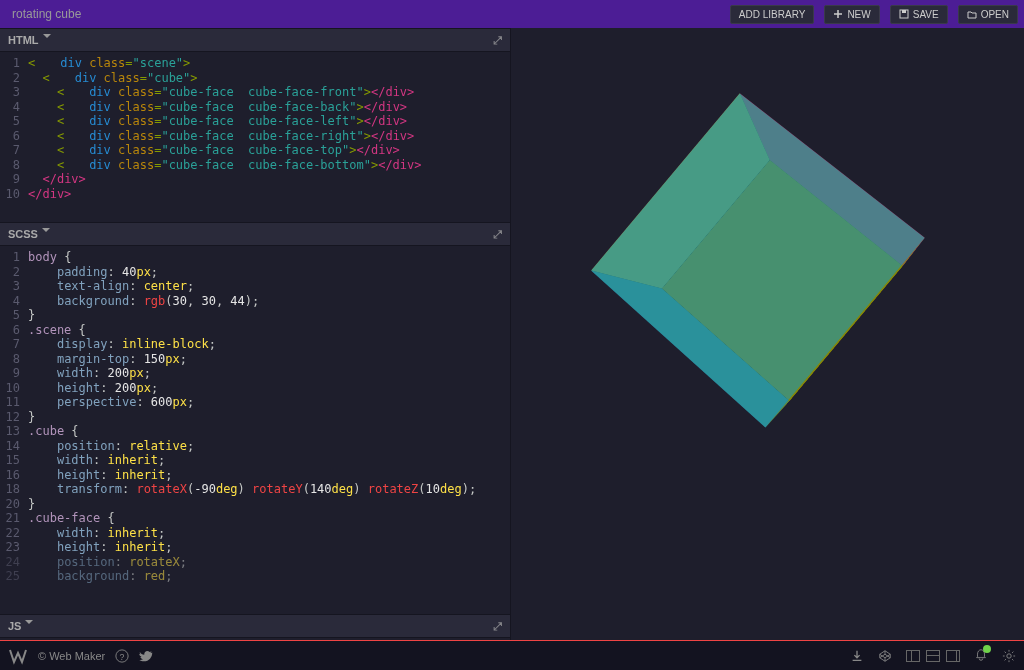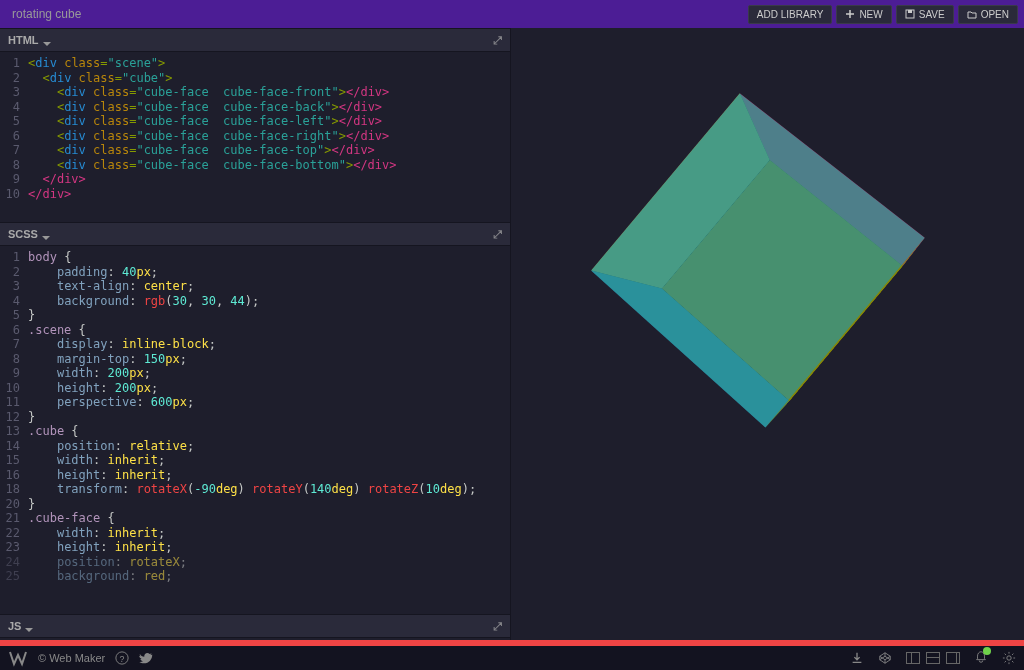"ADD LIBRARY" .top-buttons { gap: 4px -> 10px }
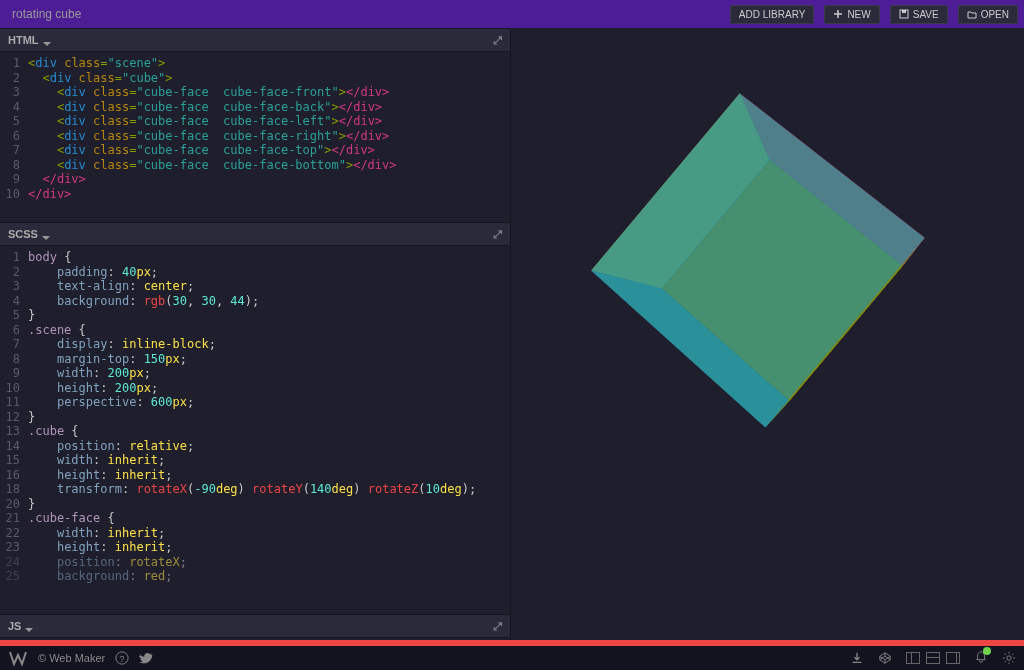"HTML" .pane-header .lang { align-items: flex-end -> flex-start }
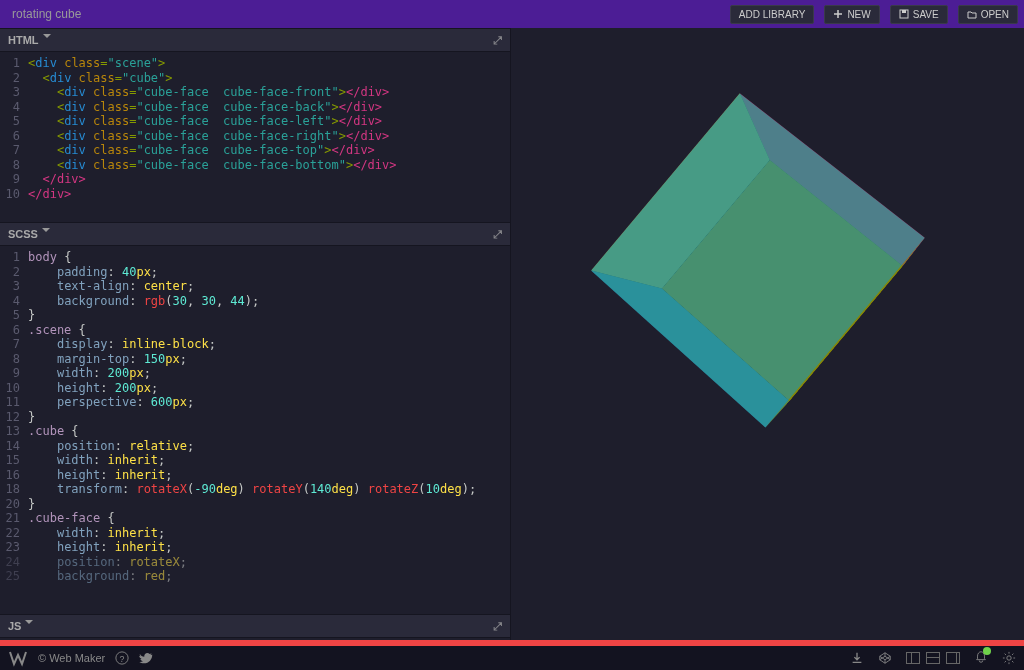"div" .tag { margin-left: none -> 25px }
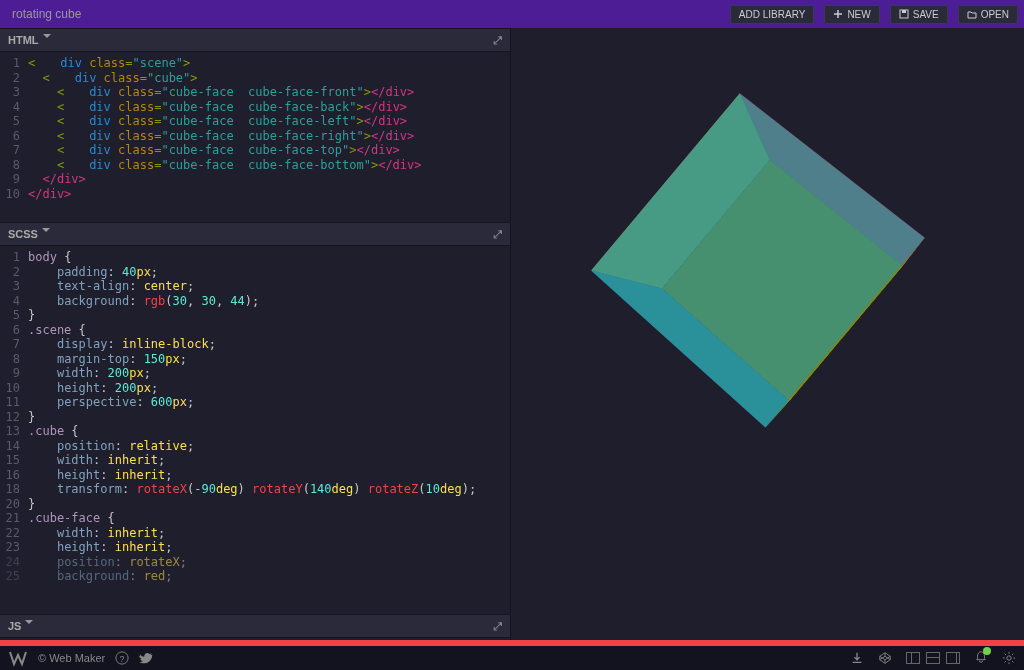"40" .num { color: #5eead4 -> #e5e5e5 }
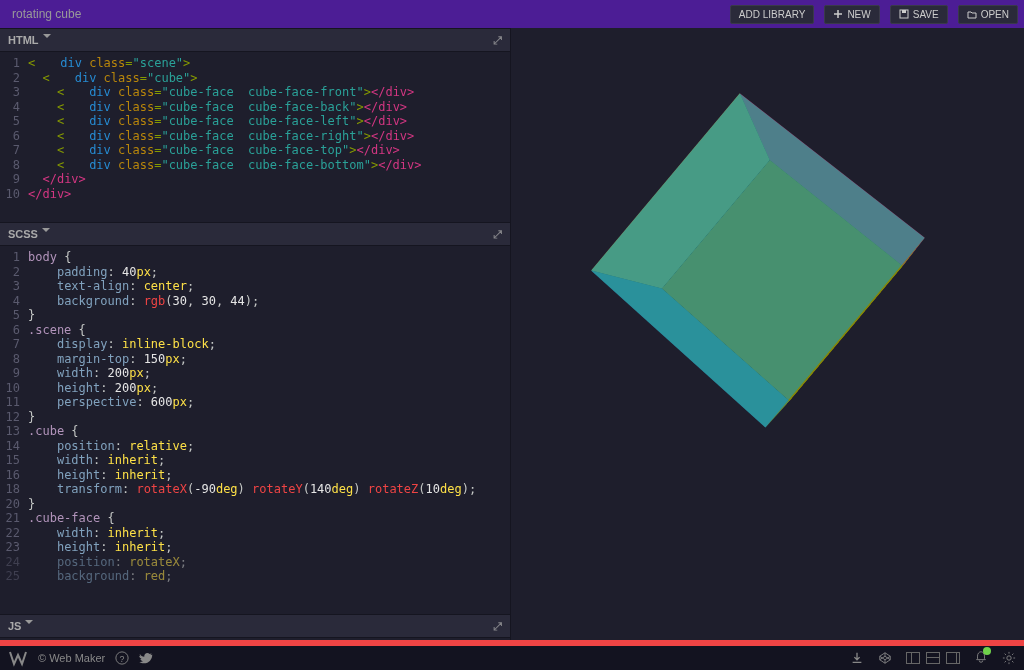"© Web Maker" .footer { border-top: 6px solid #ef4444 -> 1px solid #ef4444 }
